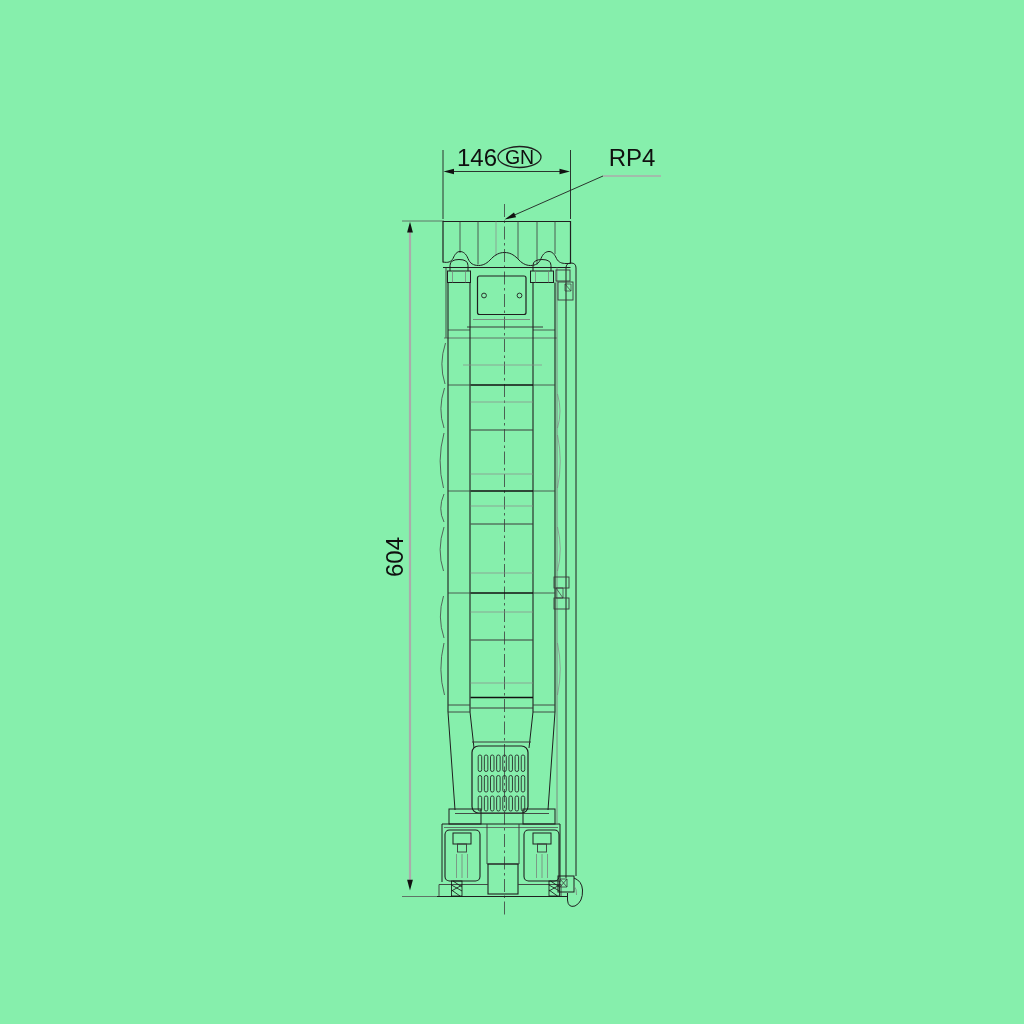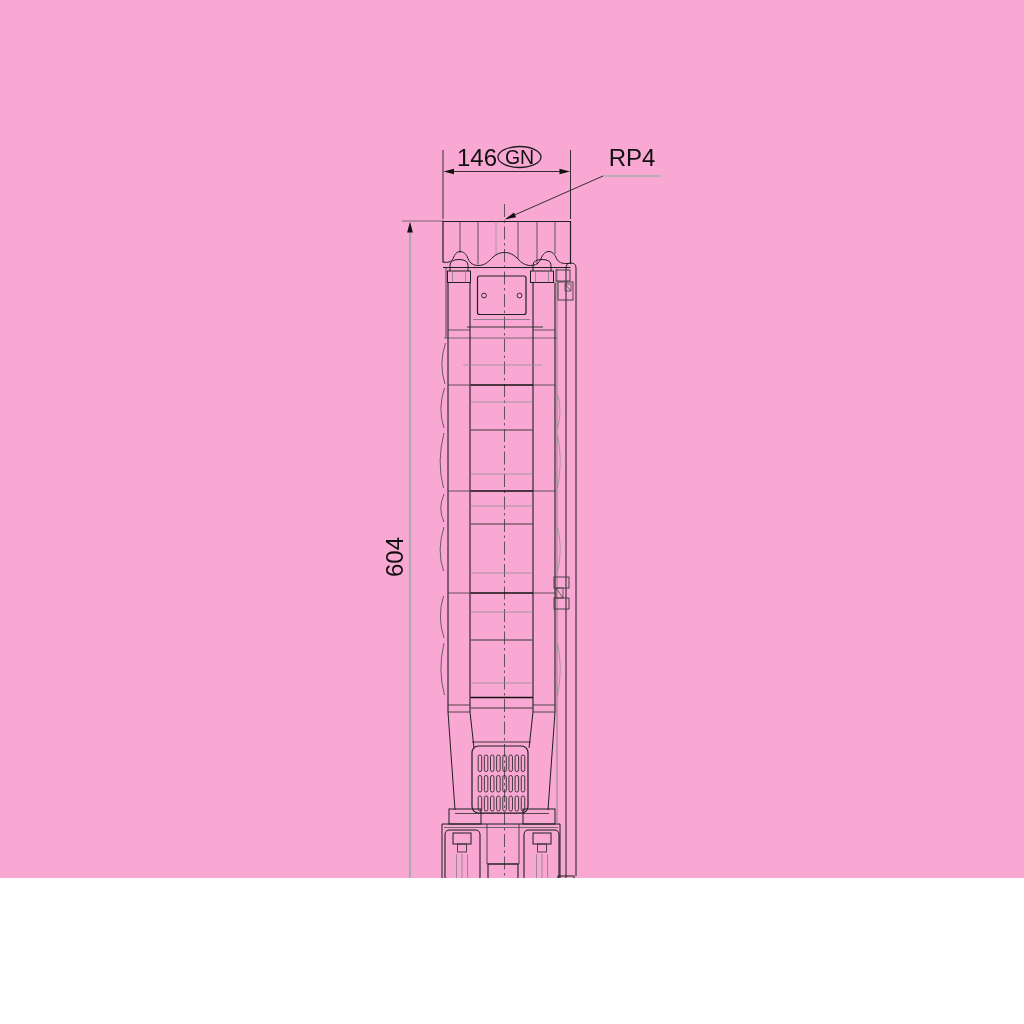"146" .page { background: #f9a8d4 -> #86efac; height: 878px -> 1024px }
